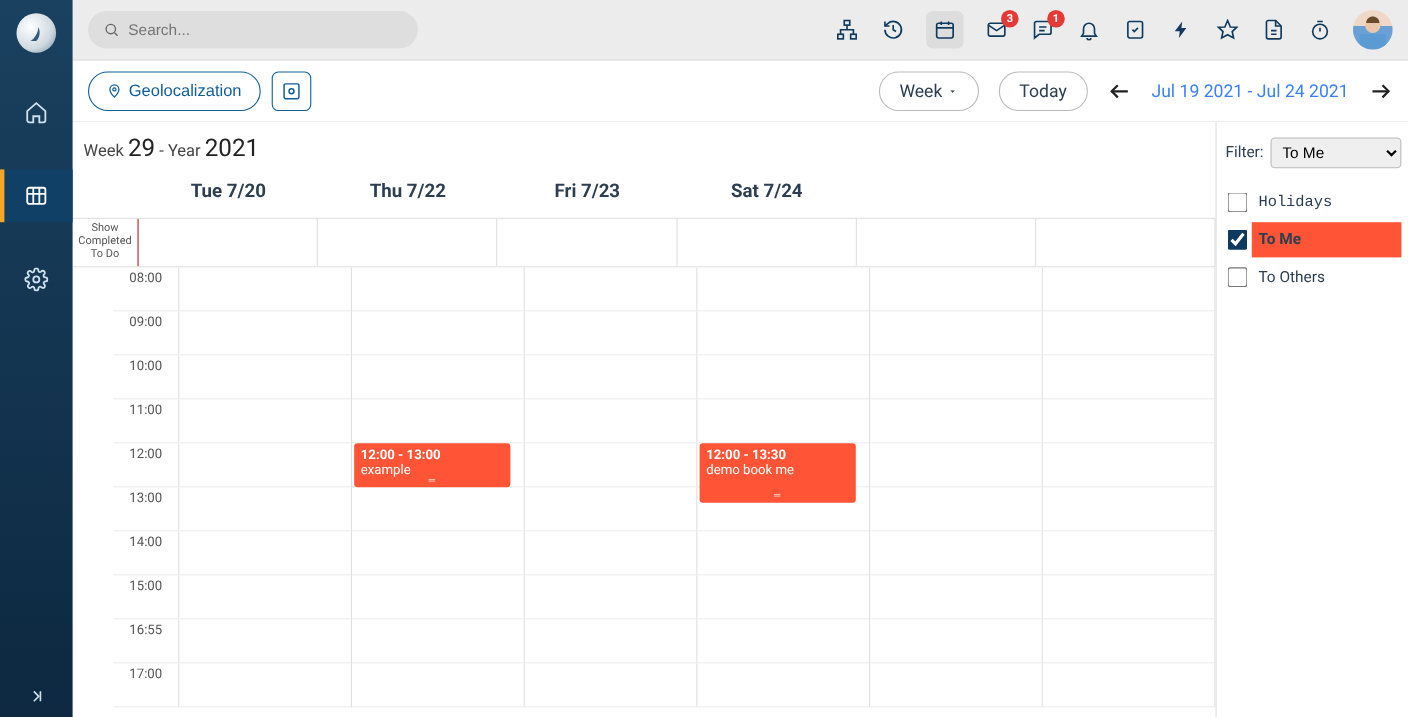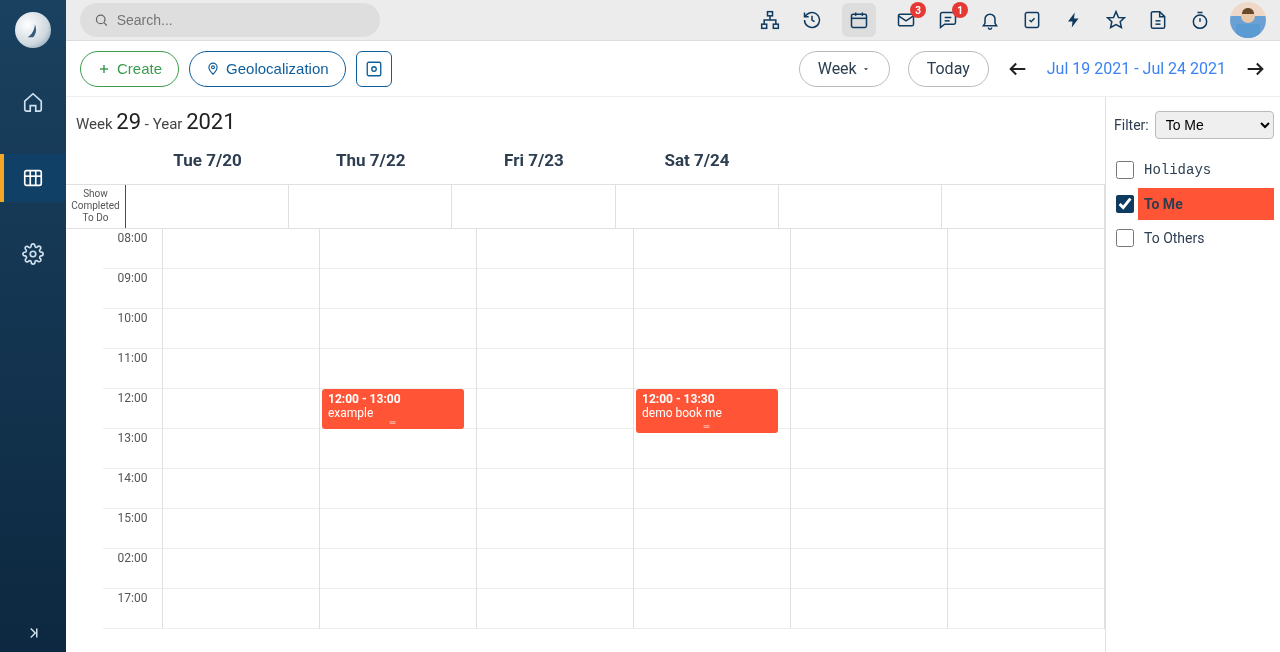"Search..." .topbar { height: 41px -> 55px }
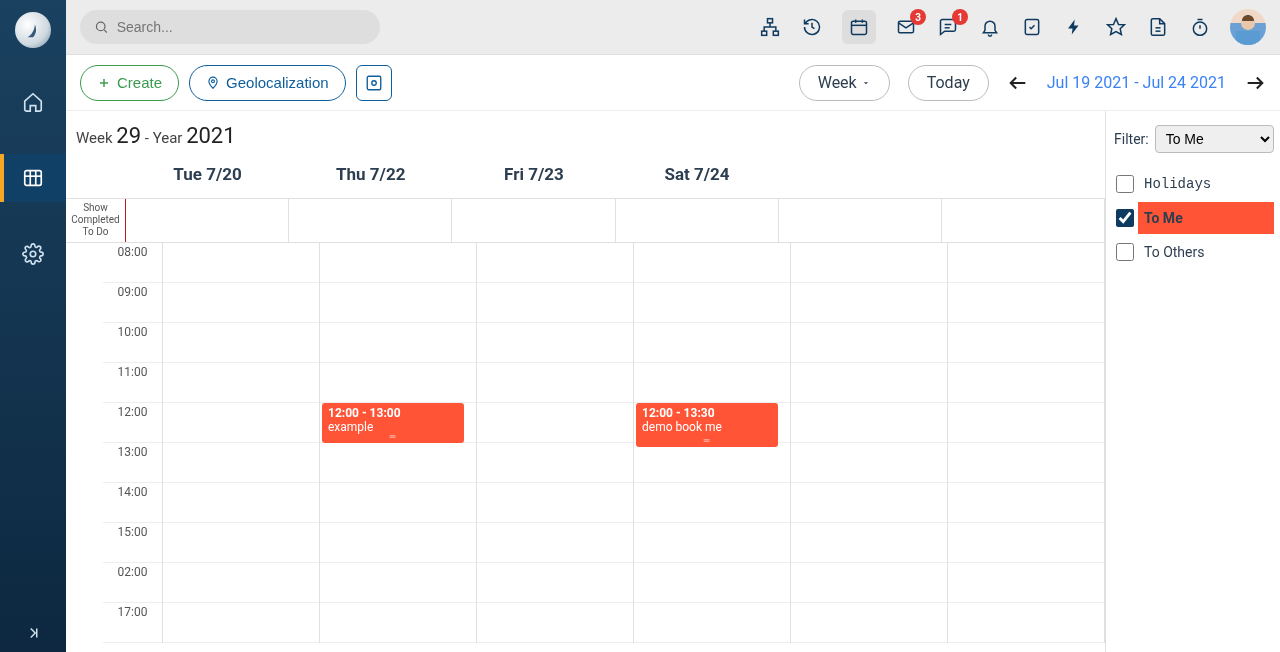"Create" button.btn { html: <button> <svg> <line></line> <line></line> </svg> <span>Create</span> </button> -> none }
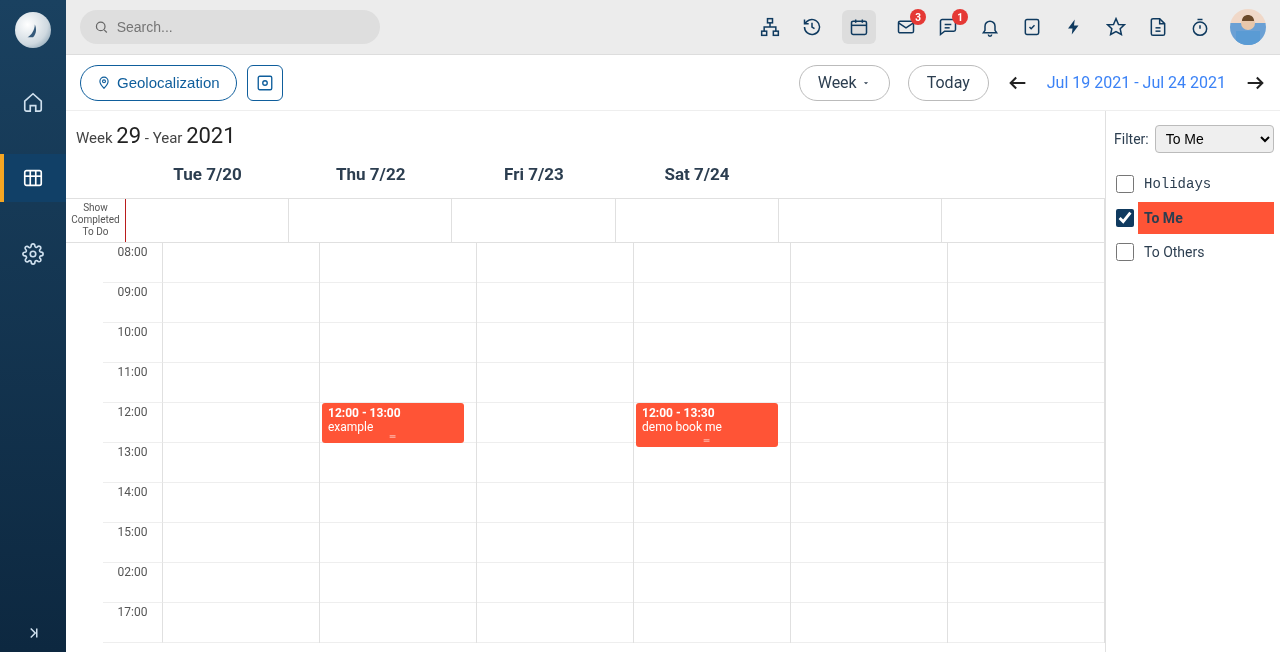"12:00 - 13:30" div.event { height: 44px -> 54px }
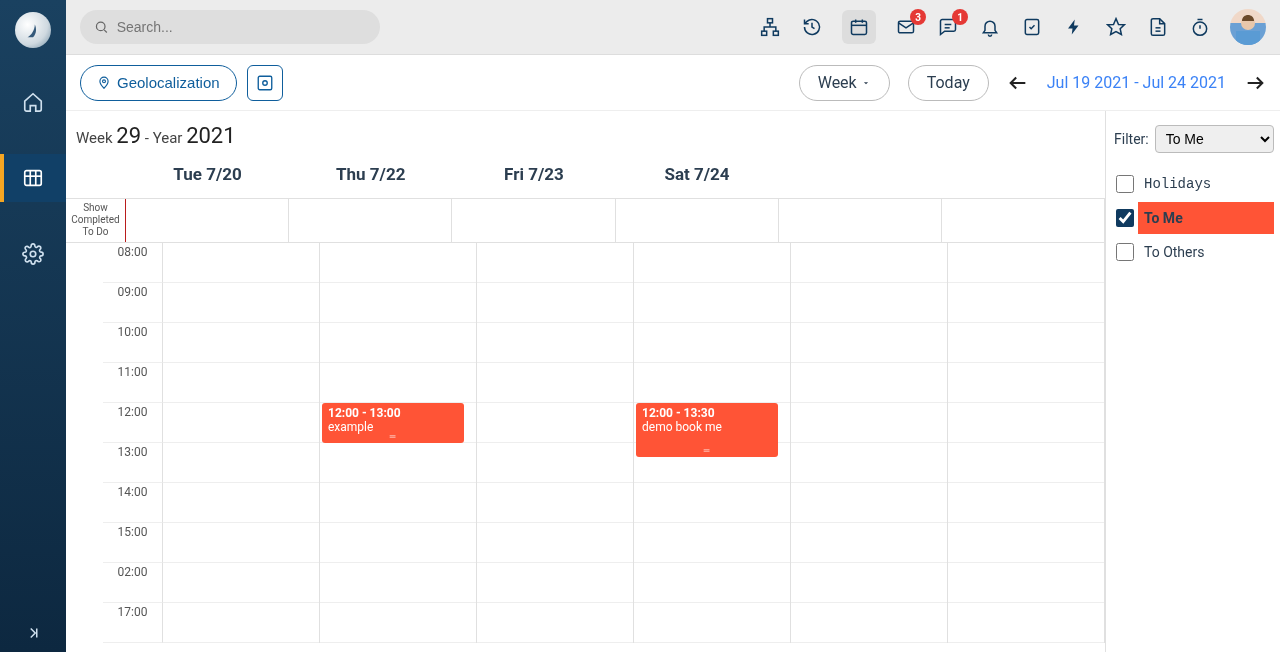"02:00" div.hour-label { text: 02:00 -> 16:55 }
